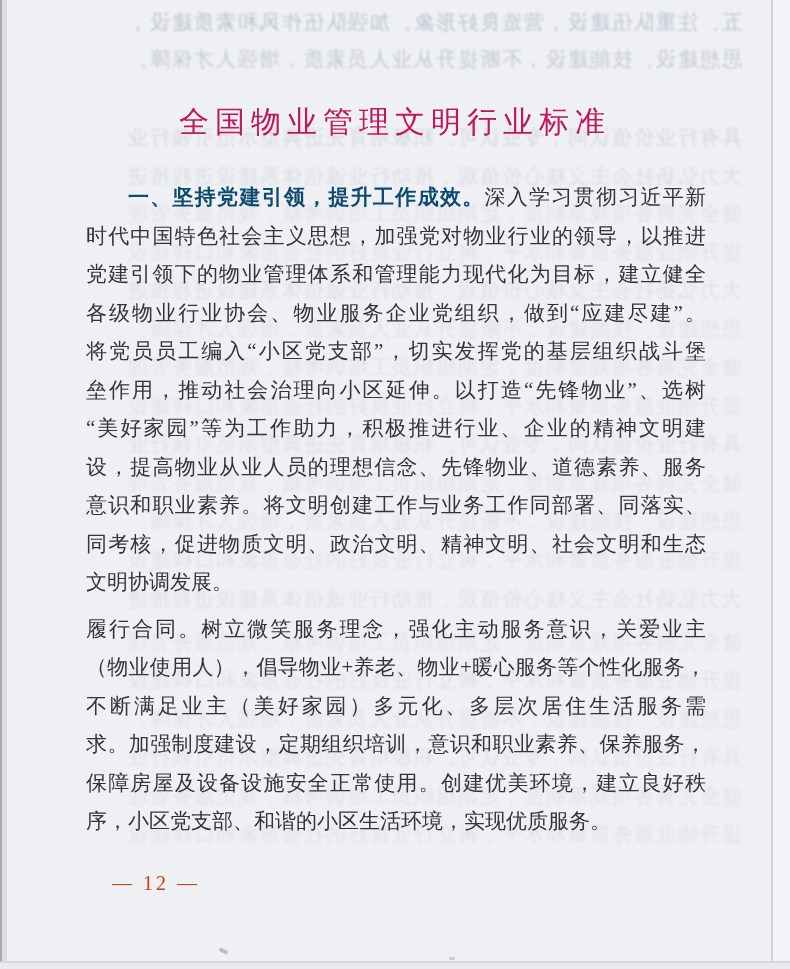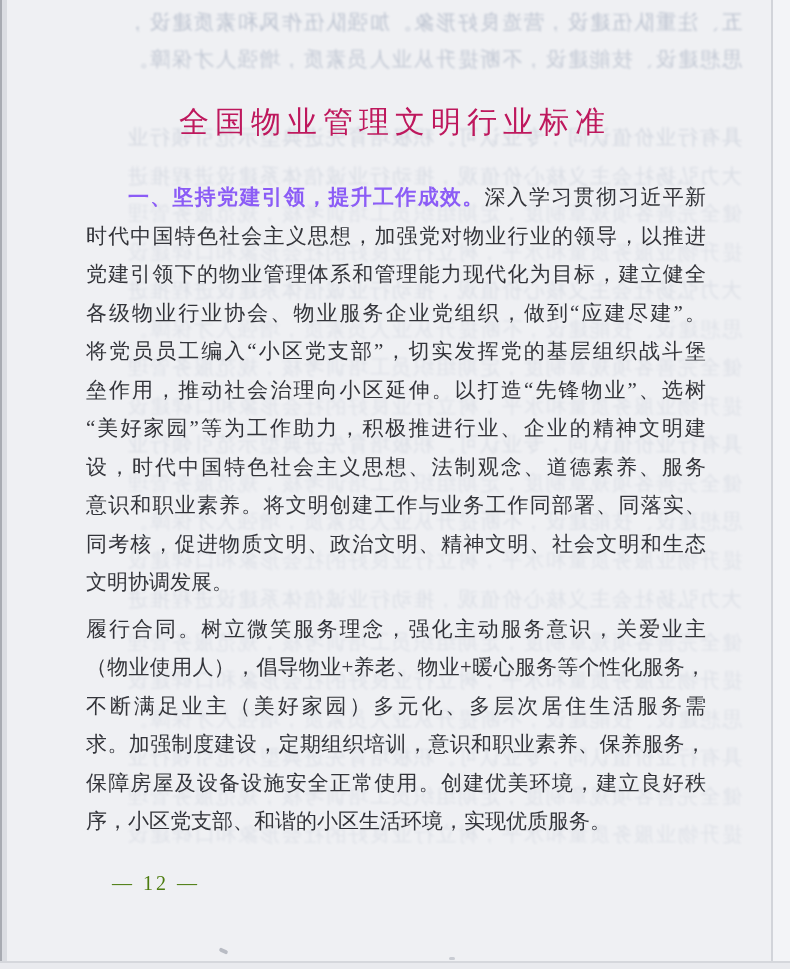"一、坚持党建引领，提升工作成效。" .lead { color: #8b5cf6 -> #0c4a6e }
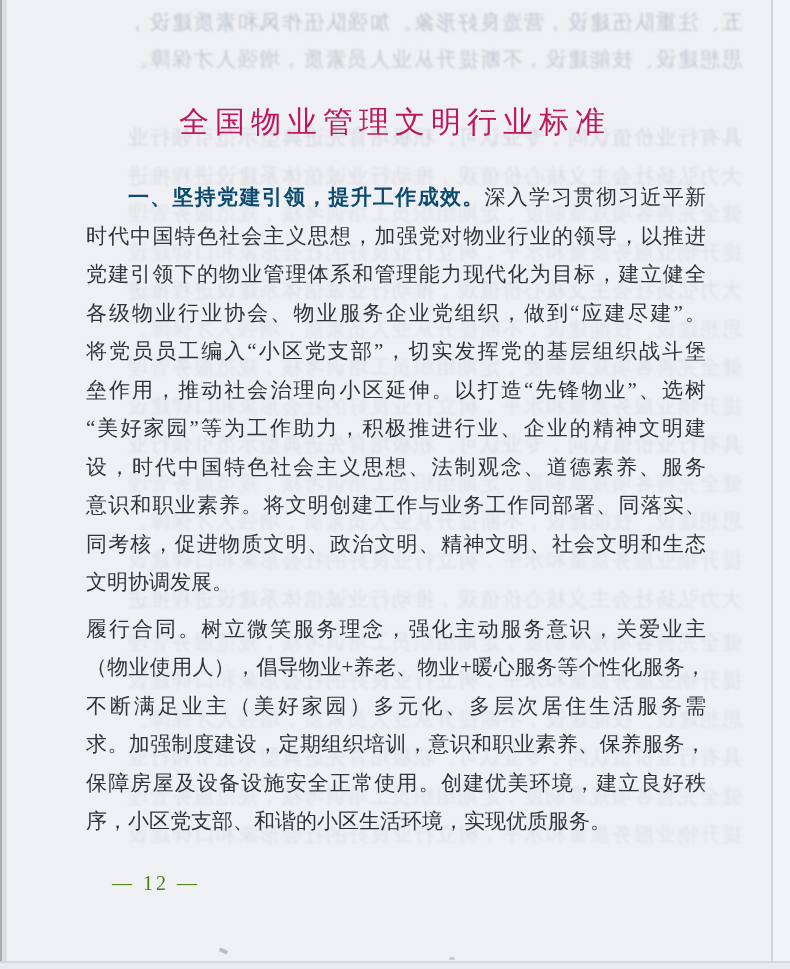"设，时代中国特色社会主义思想、法制观念、道德素养、服务" span { text: 时代中国特色社会主义思想、法制观念 -> 提高物业从业人员的理想信念、先锋物业 }
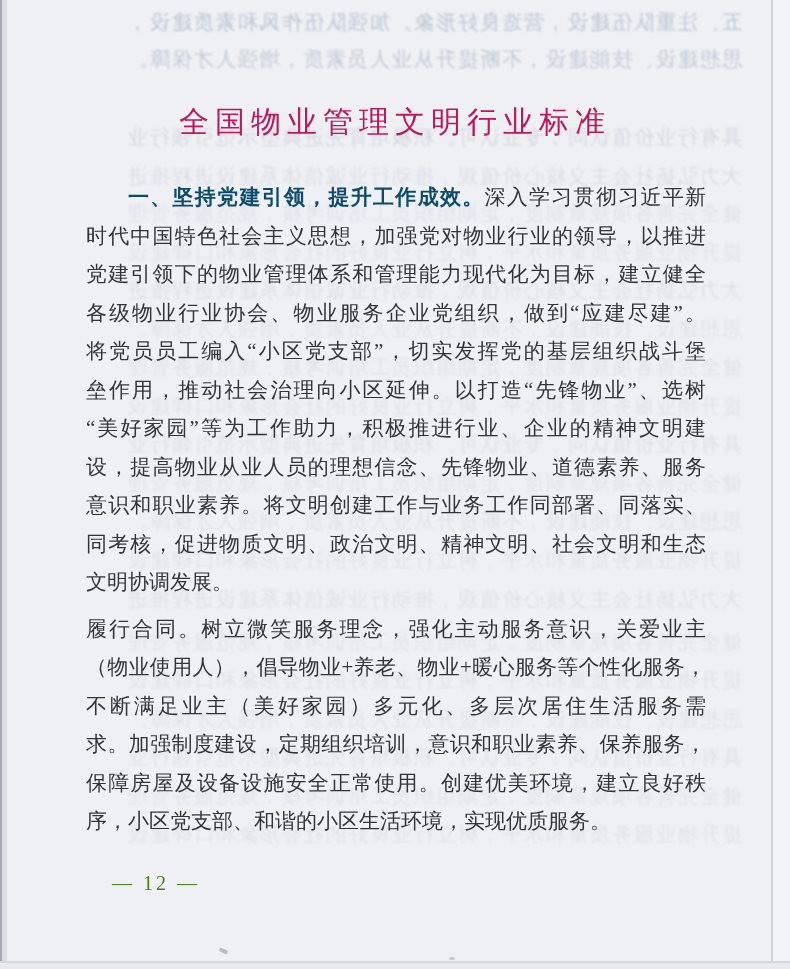"— 12 —" .page-number { color: #4d7c0f -> #c2410c }
